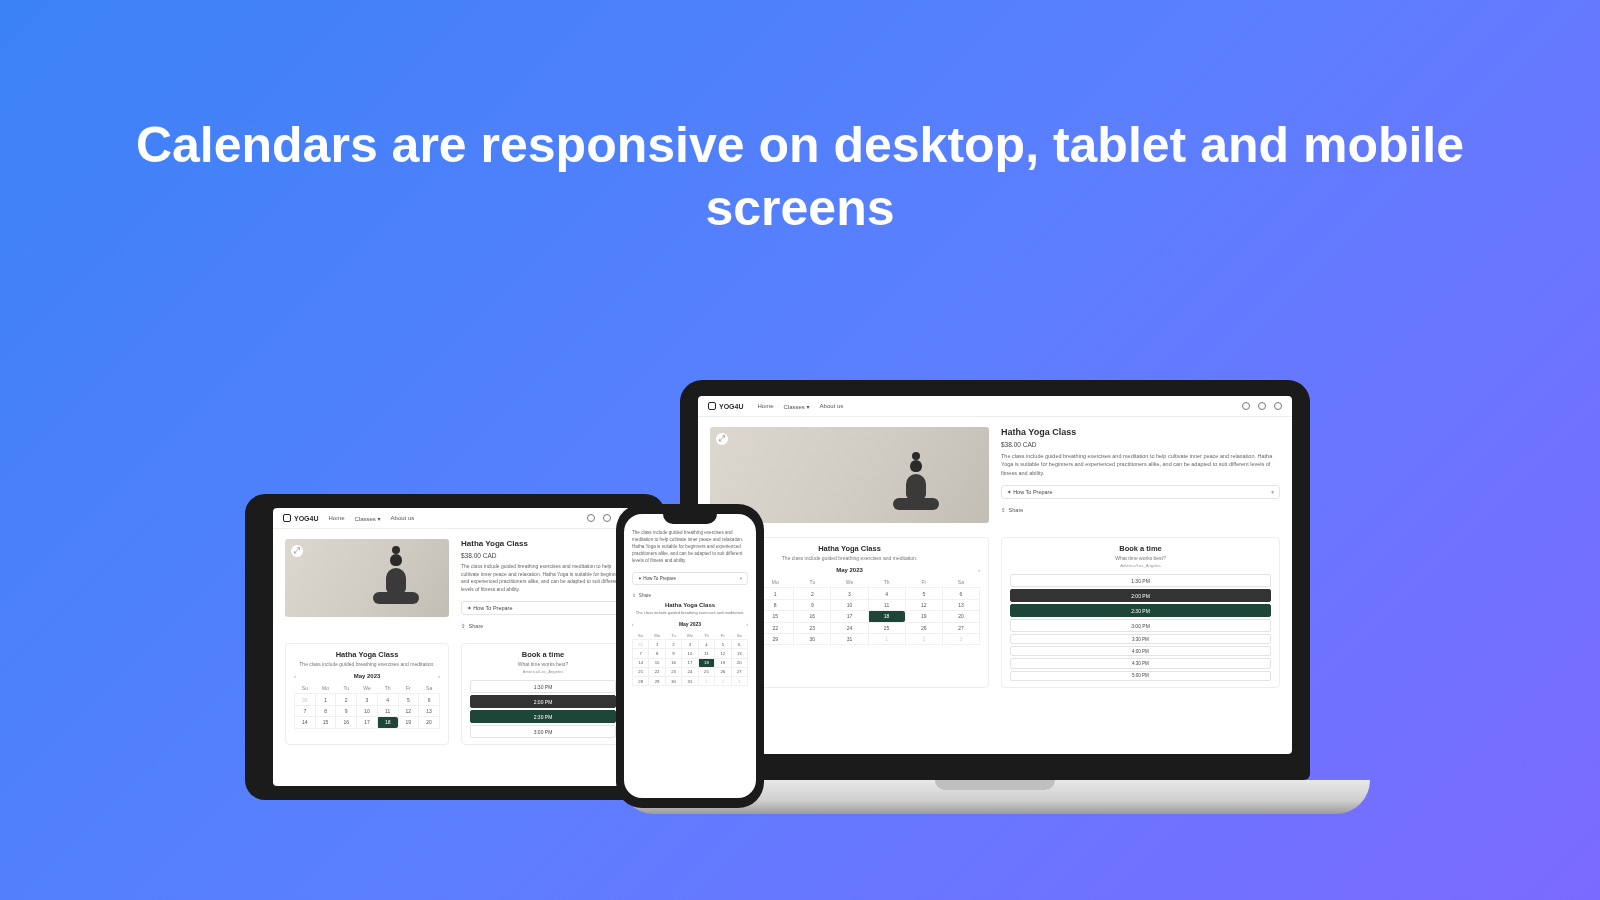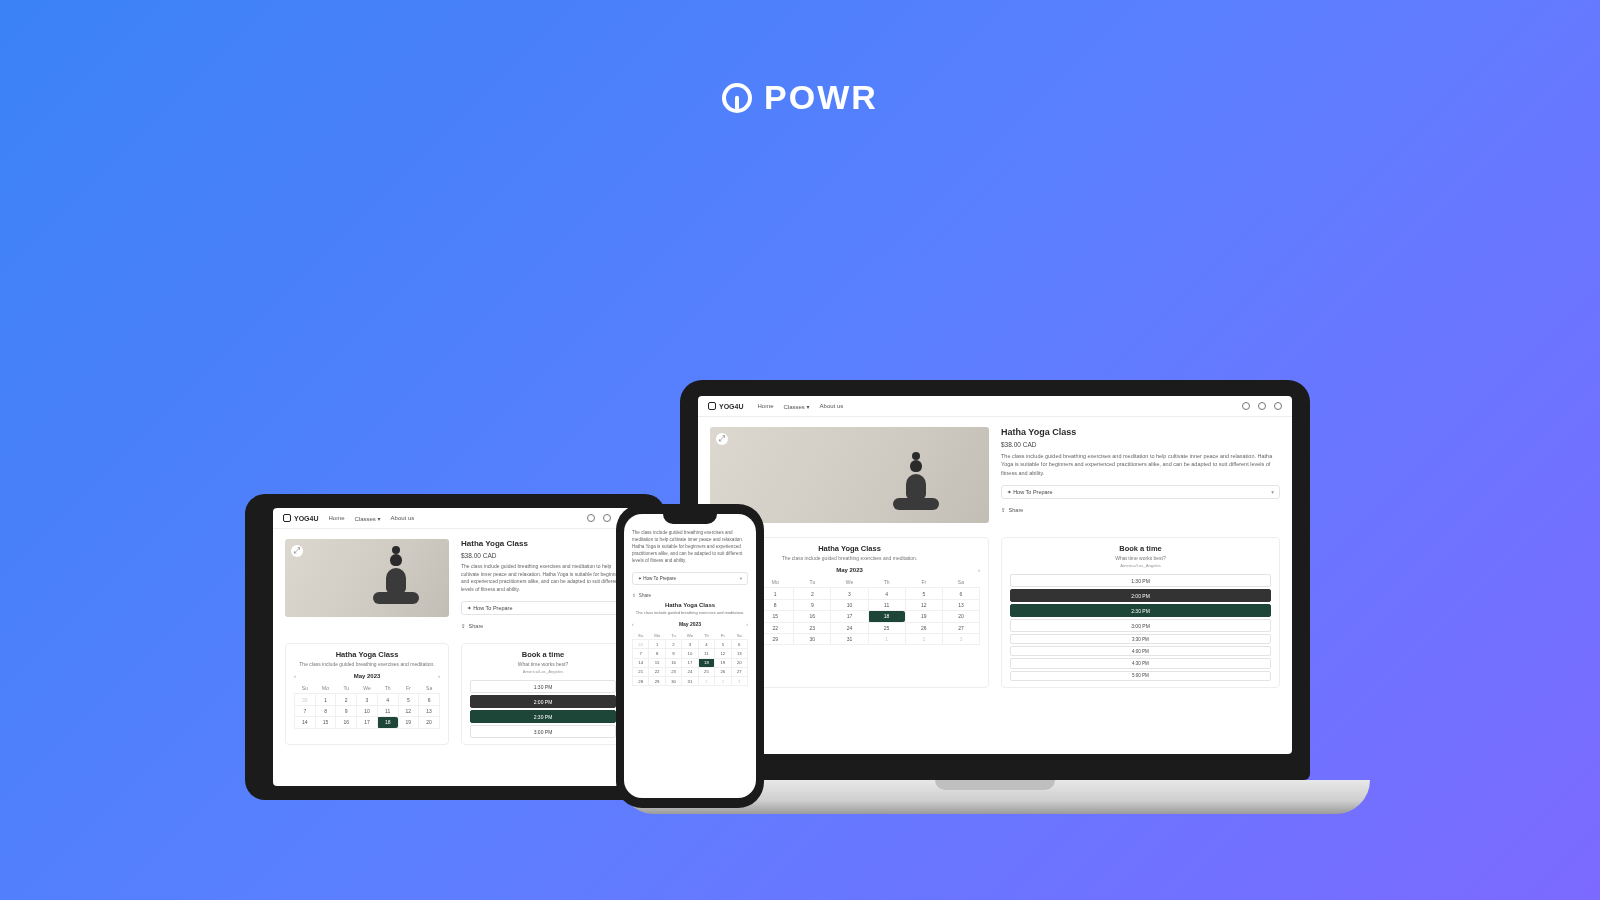"POWR" div.logo-row { html: <div> <span></span> <span>POWR</span> </div> -> none }
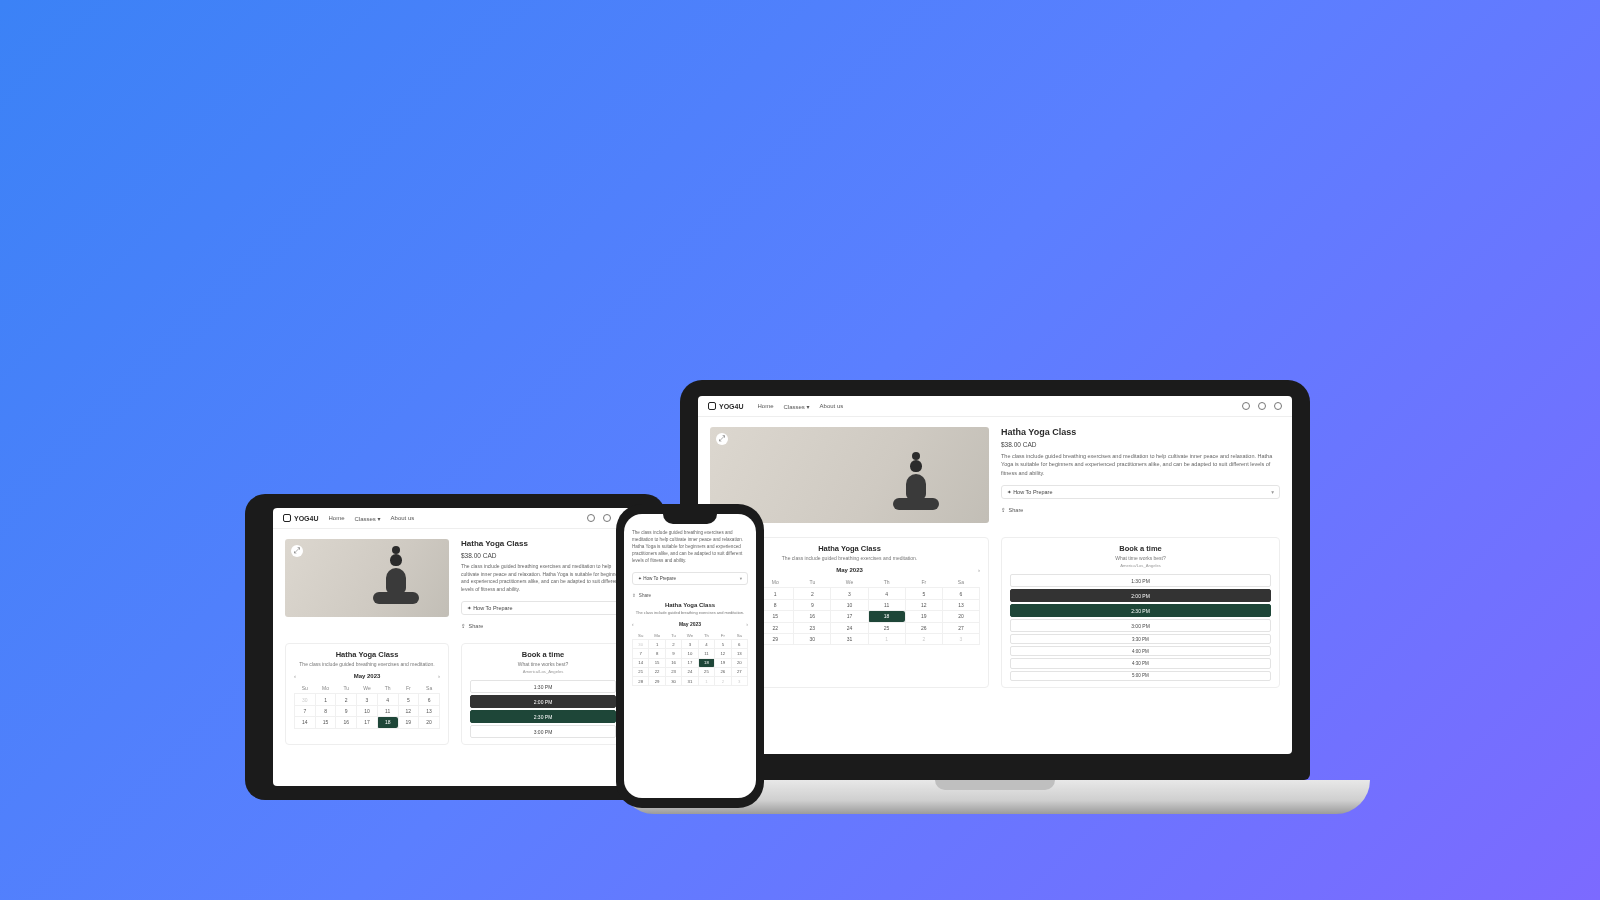"Calendars are responsive on desktop," h1.headline { html: none -> <h1>Calendars are responsive on desktop, tablet and mobile screens</h1> }
